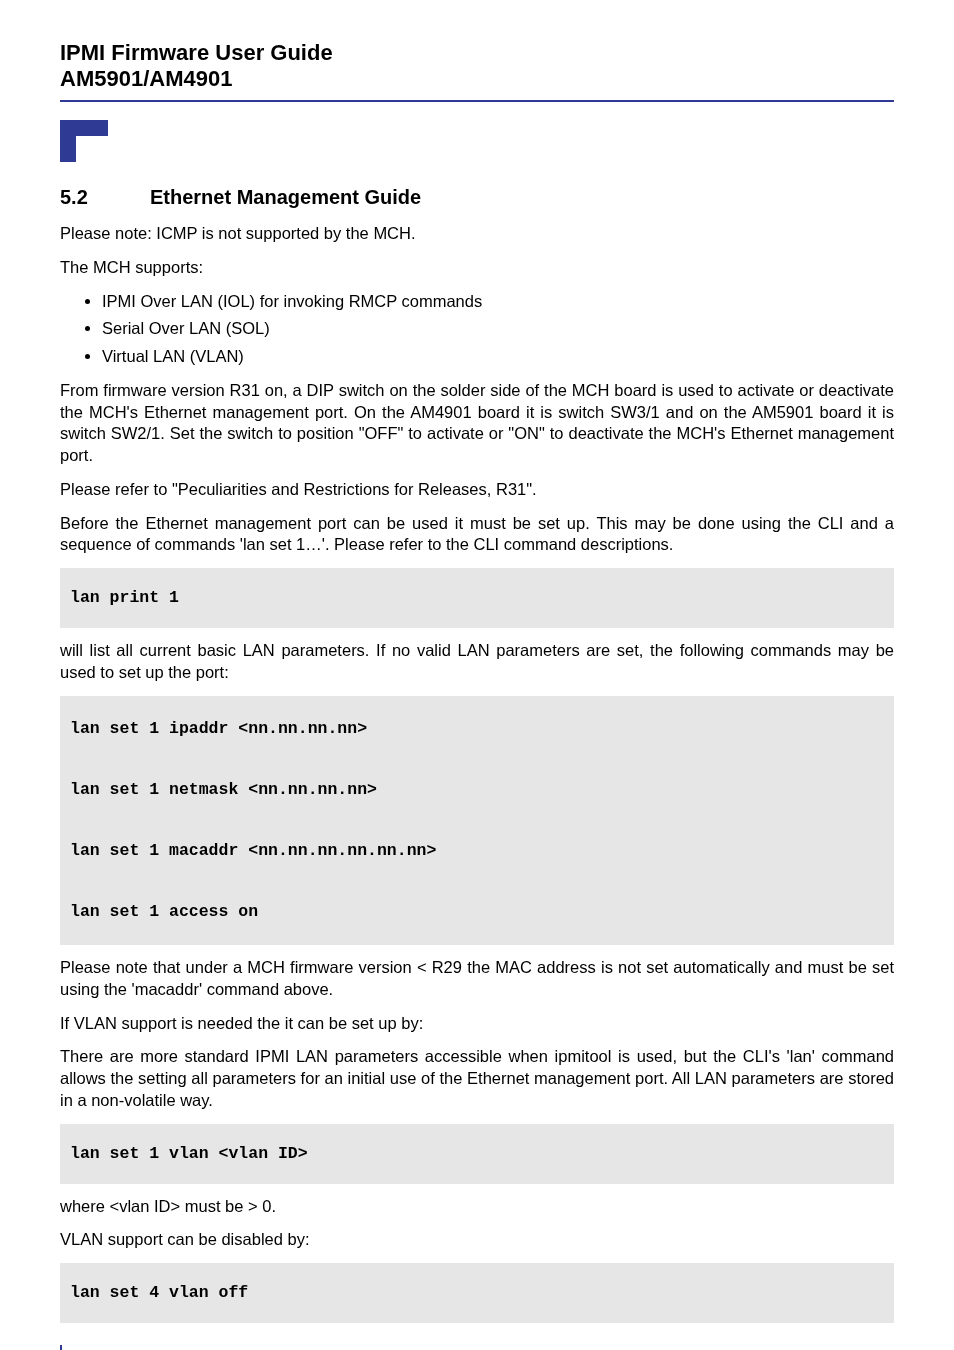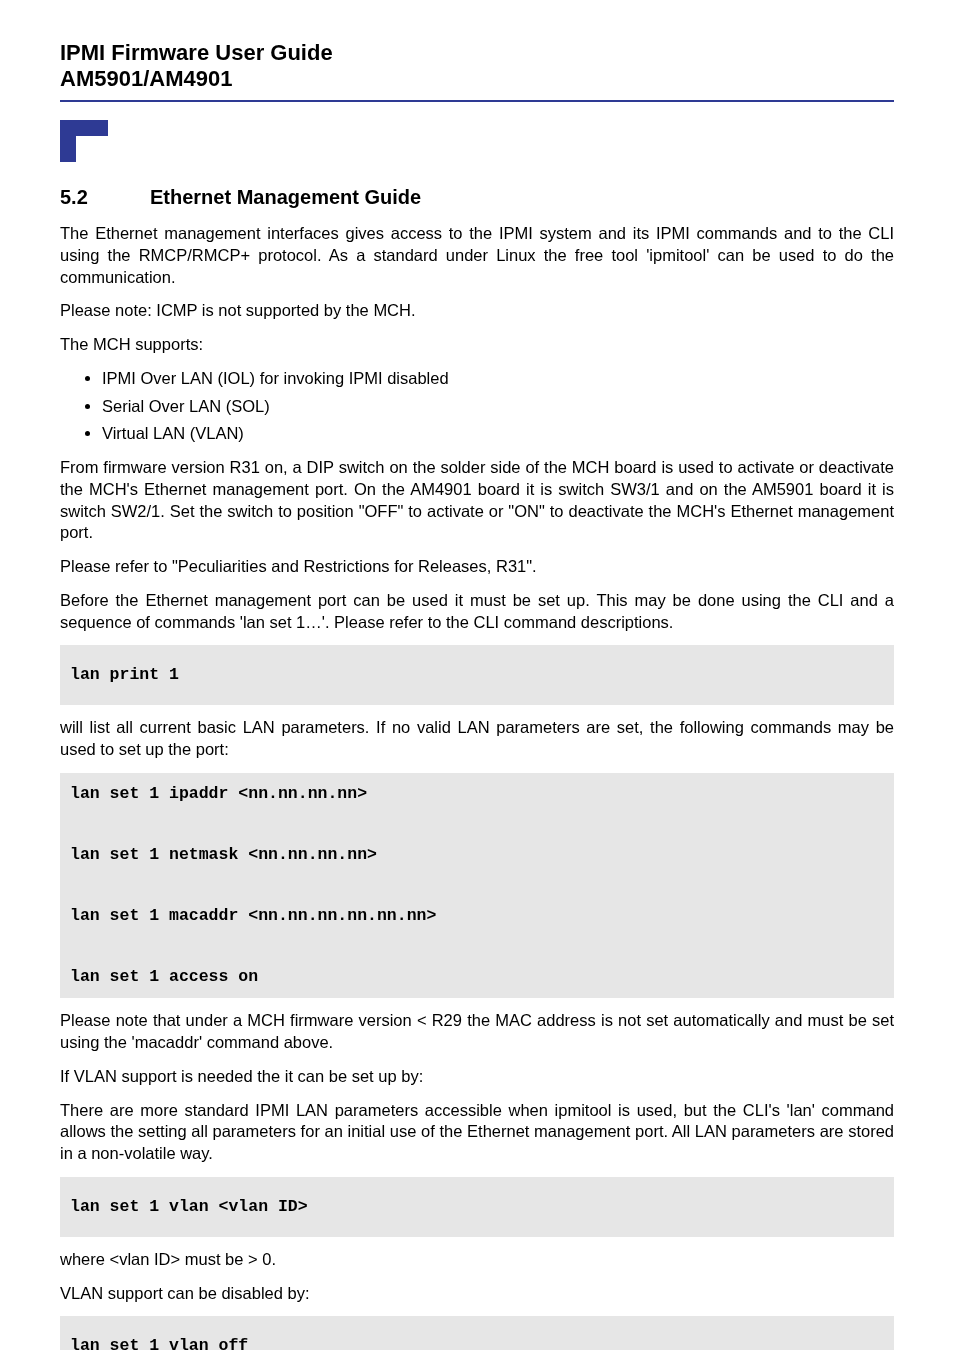"The Ethernet management interfaces gives" p { html: <p>The Ethernet management interfaces gives access to the IPMI system and its IPMI commands and to the CLI using the RMCP/RMCP+ protocol. As a standard under Linux the free tool 'ipmitool' can be used to do the communication.</p> -> none }
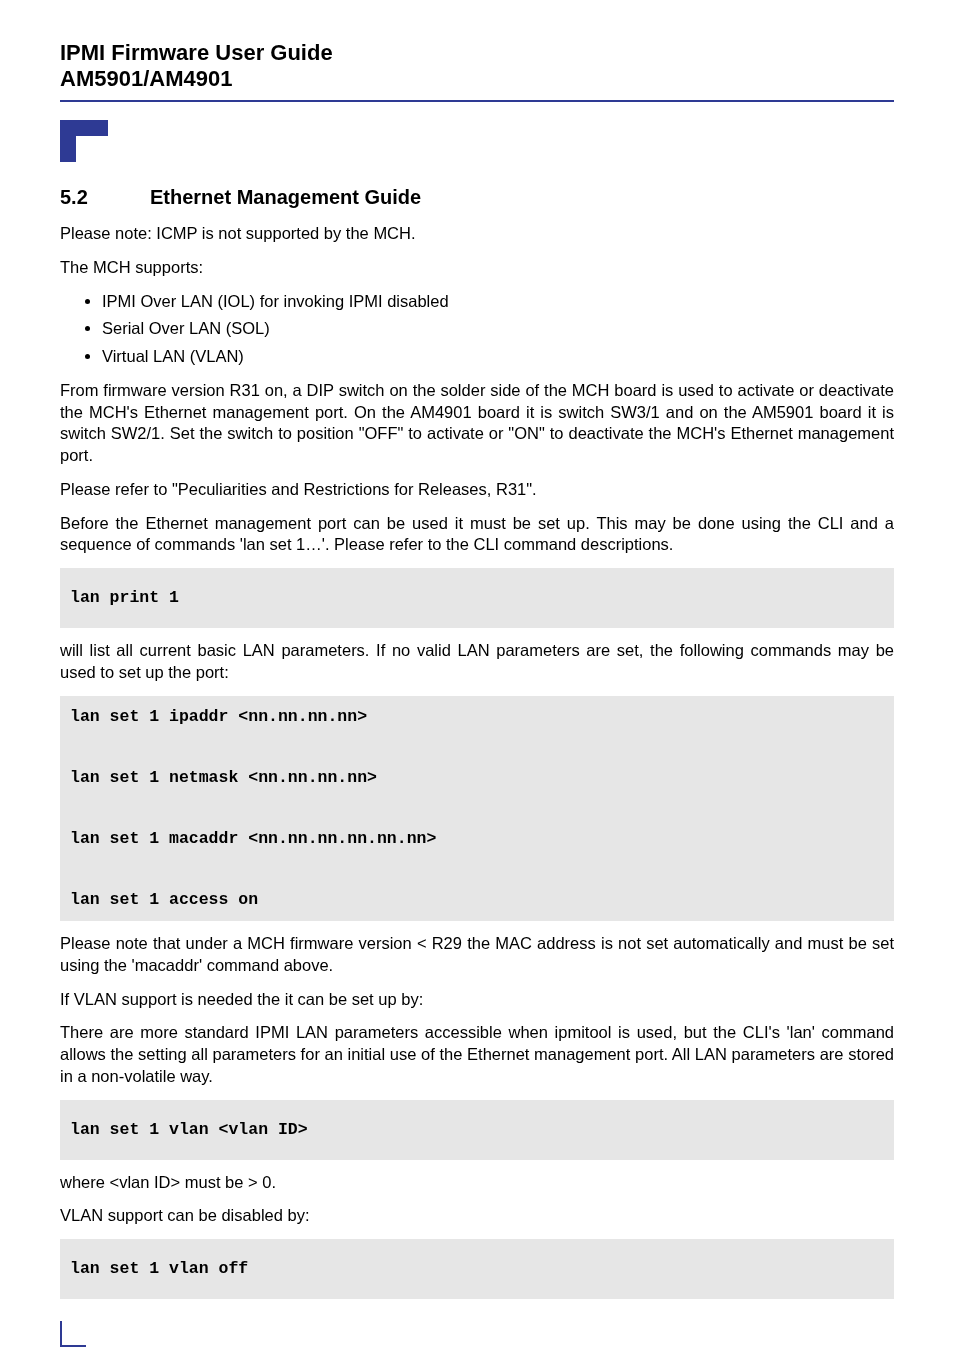"IPMI Over LAN (IOL) for" li { text: IPMI disabled -> RMCP commands }
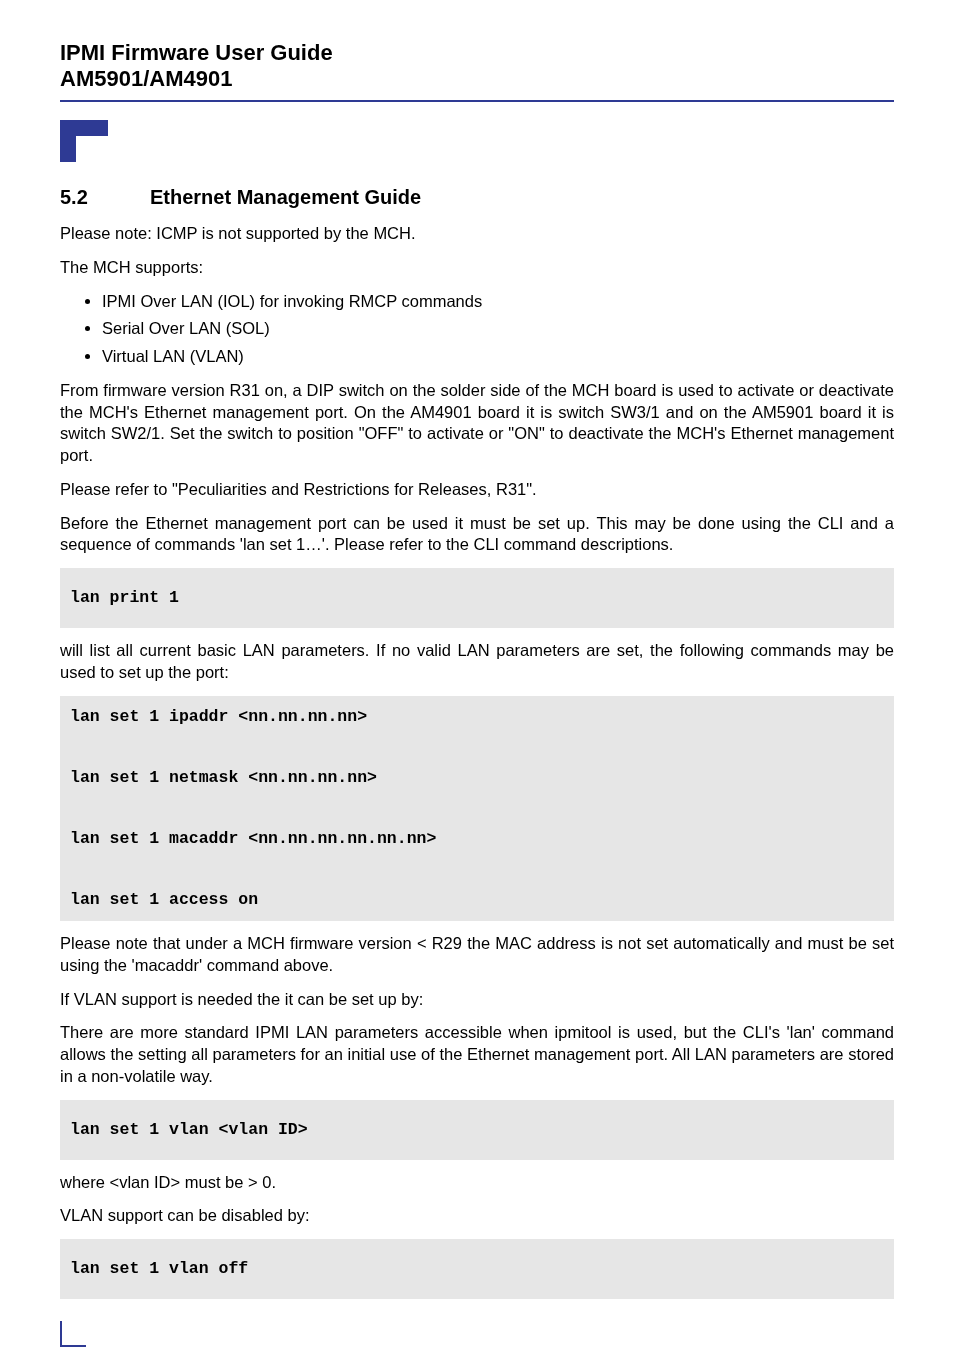"lan set 1 ipaddr <nn.nn.nn.nn>" .code-block { padding: 6px 10px -> 18px 10px }
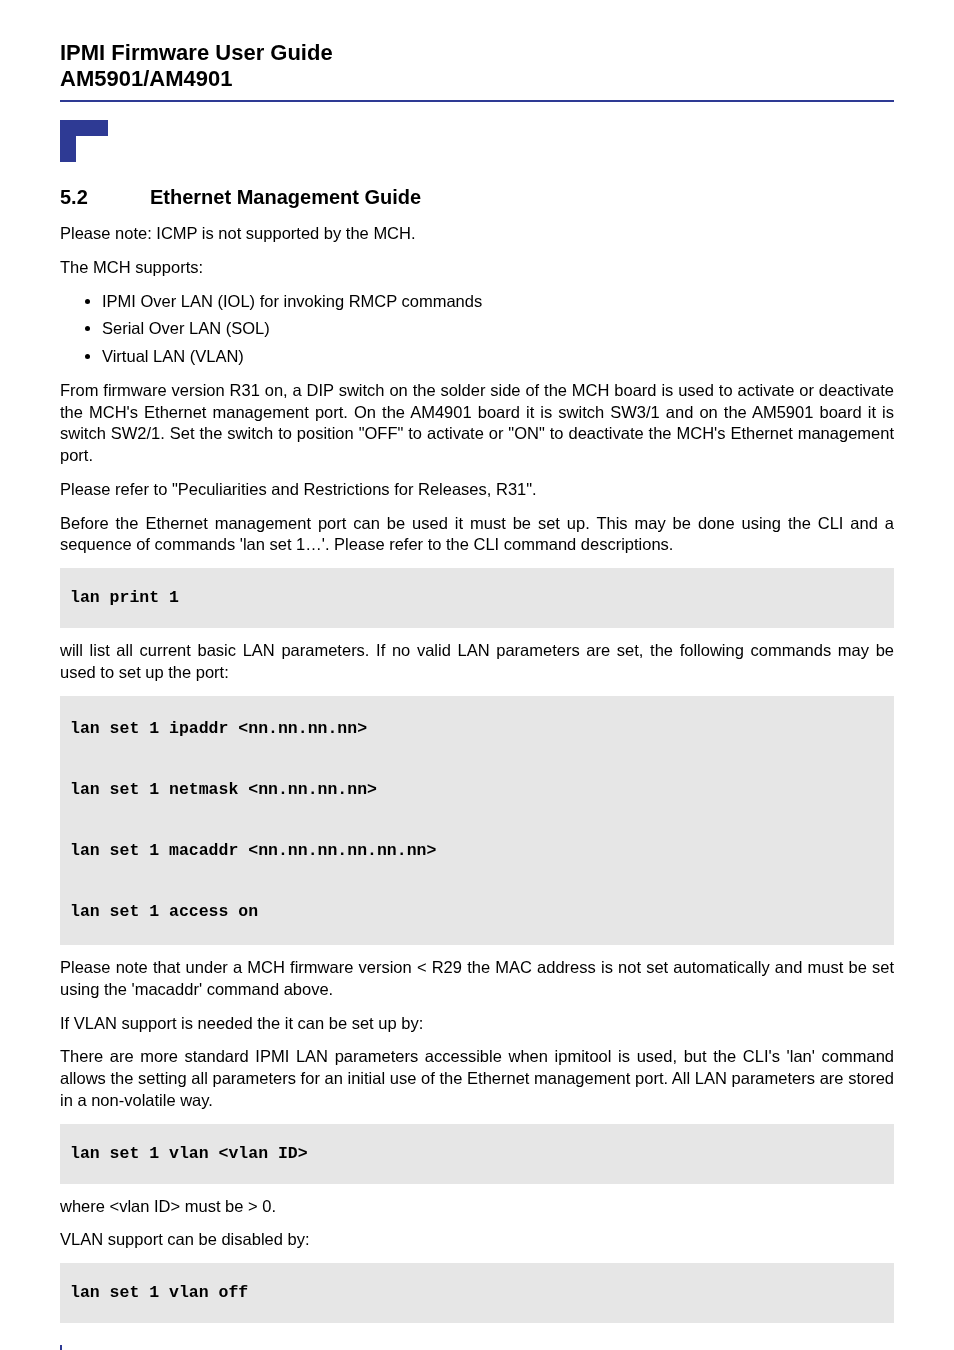"lan set 1 vlan off" div.code-block { text: 1 -> 4 }
